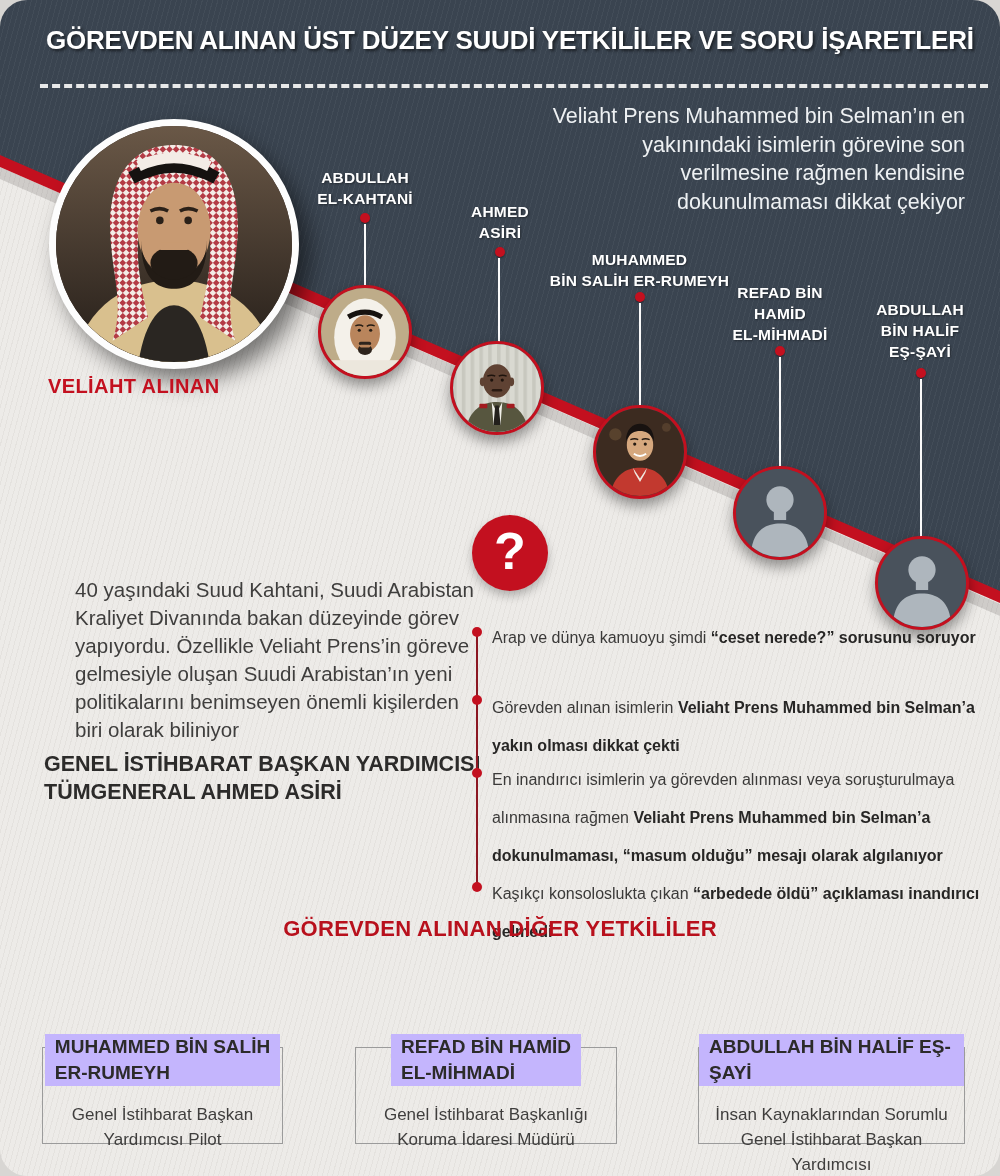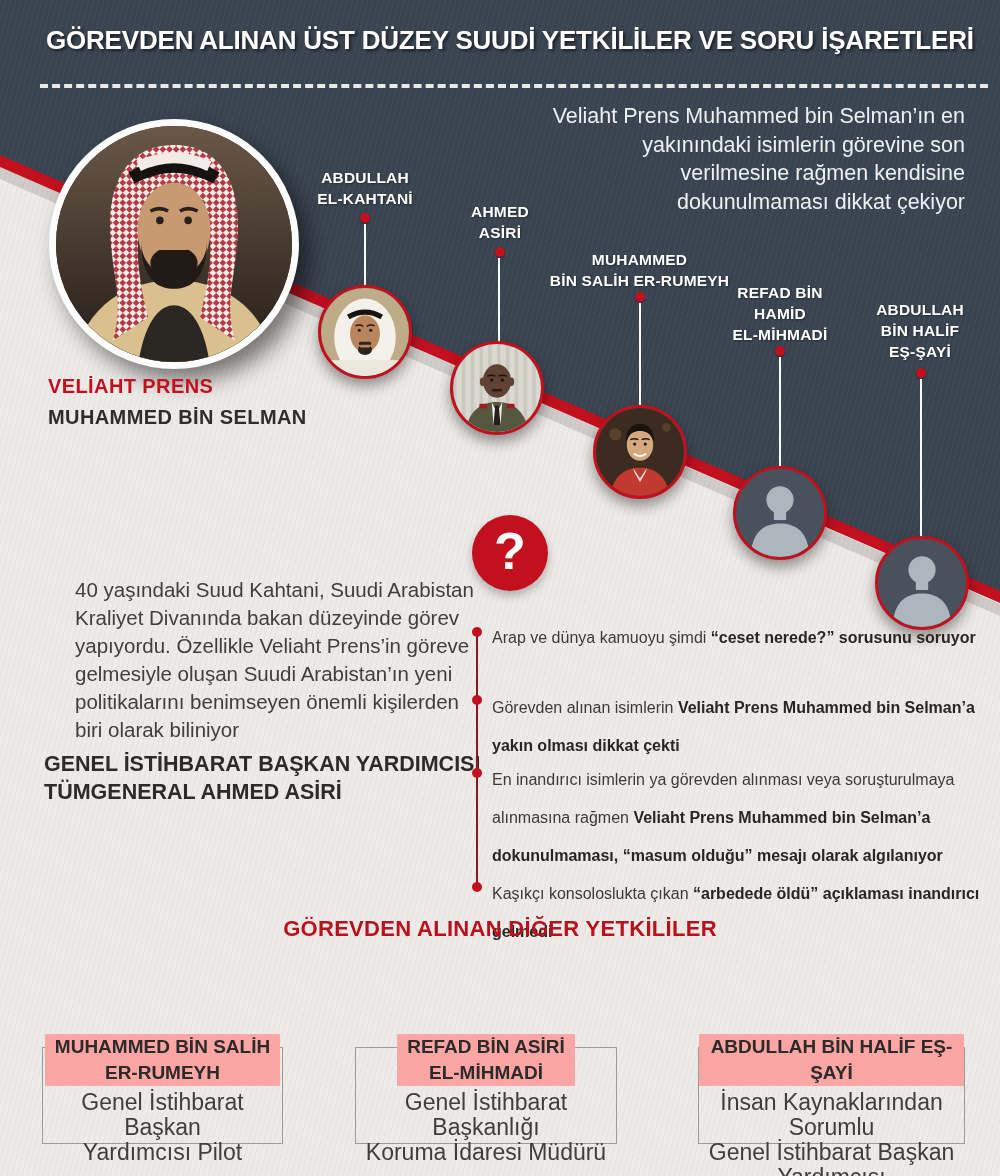"GÖREVDEN ALINAN ÜST DÜZEY SUUDİ" .canvas { border-radius: none -> 27px }
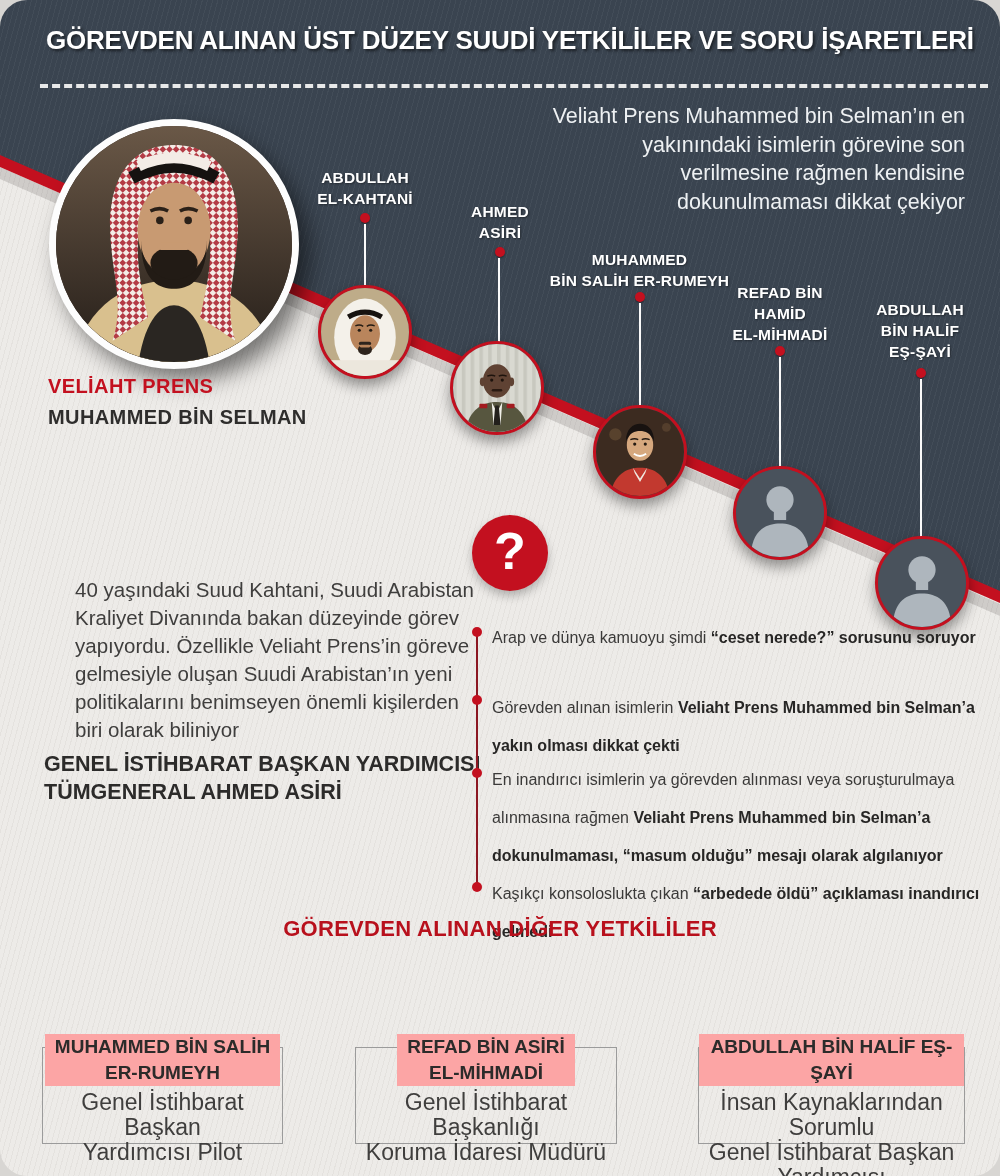"VELİAHT PRENS" div.cp-label { text: PRENS -> ALINAN }
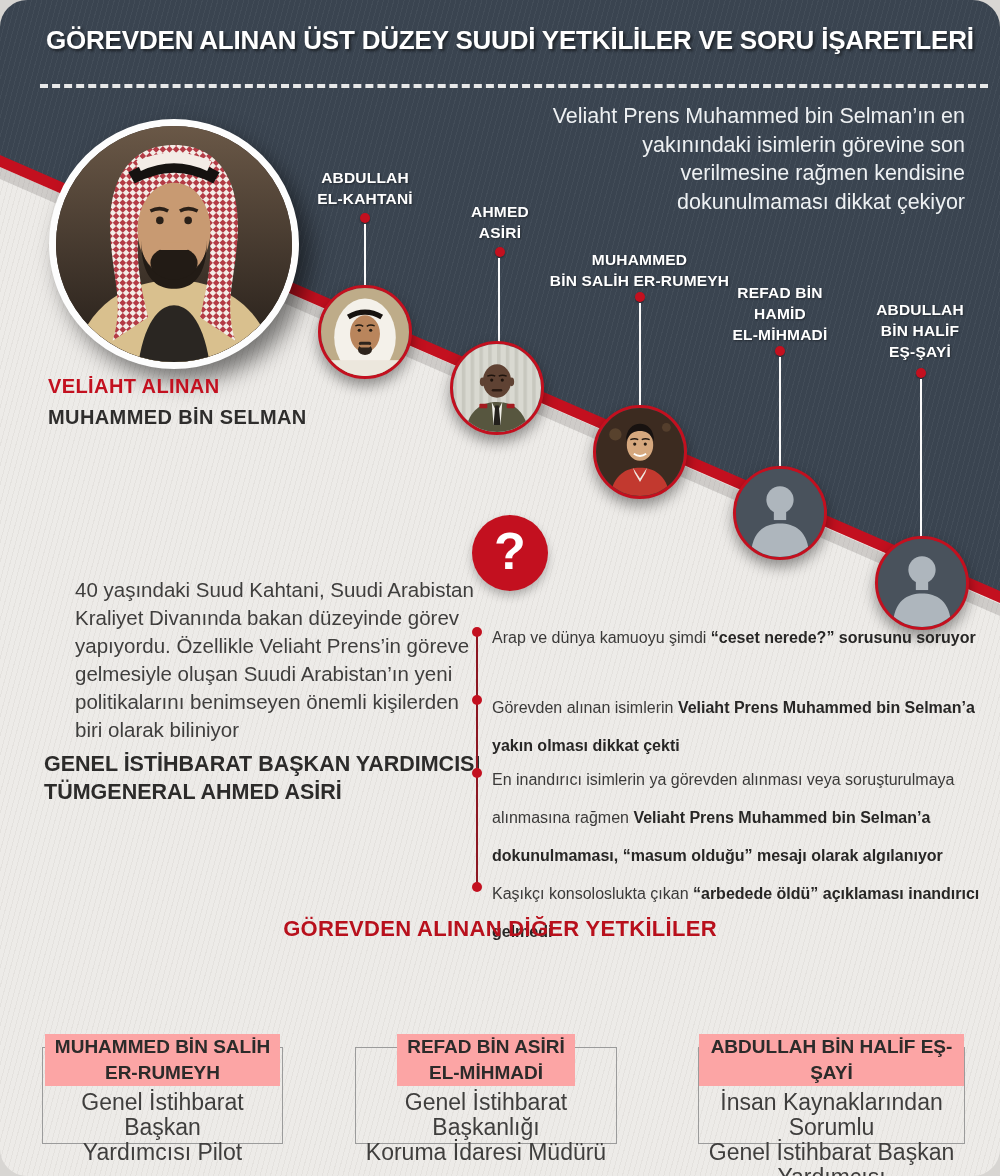"MUHAMMED BİN SELMAN" div.cp-name { html: <div>MUHAMMED BİN SELMAN</div> -> none }
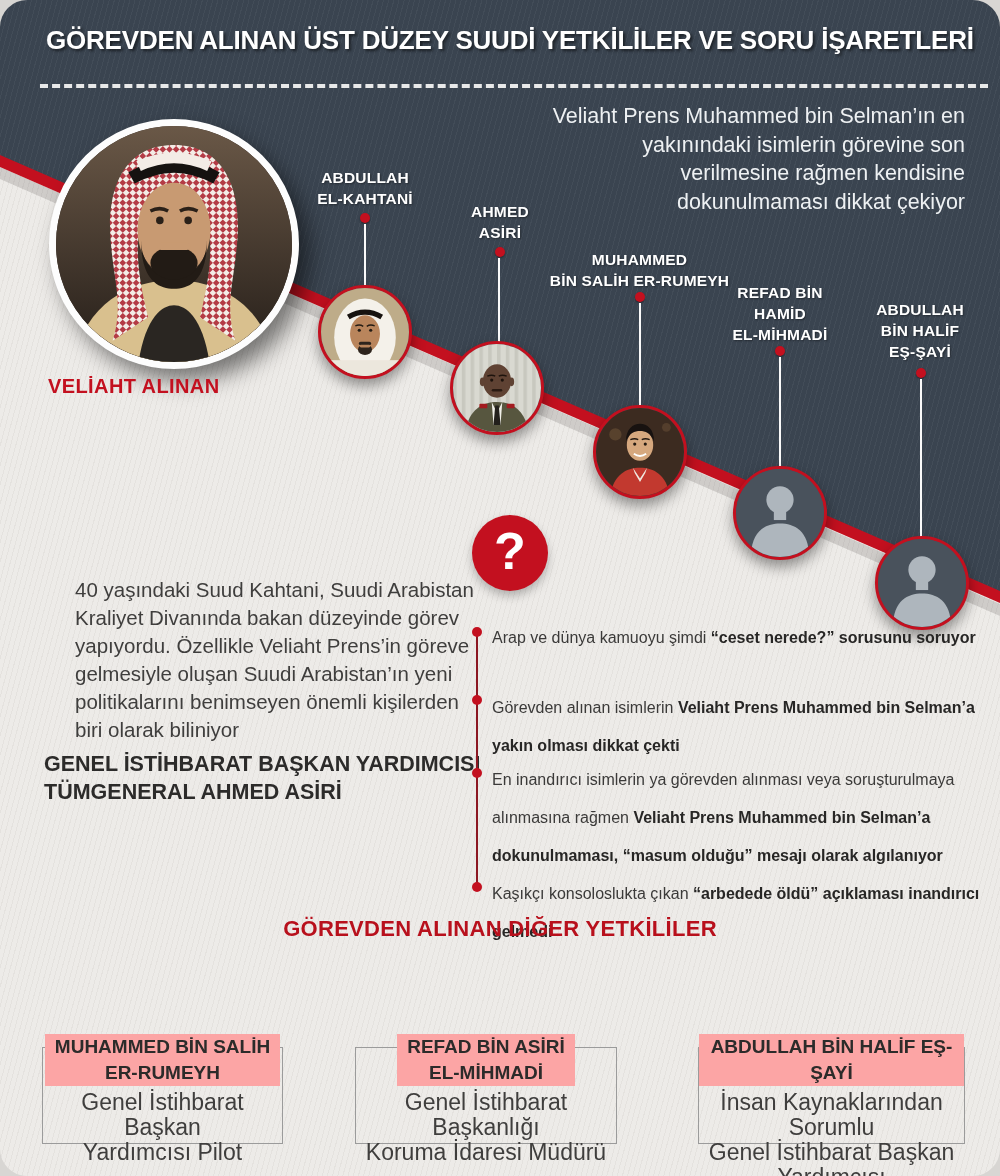"MUHAMMED BİN SALİH" .obox-title { background: #fca5a5 -> #c4b5fd; margin: -14px auto 4px -> -14px auto 16px; text-align: center -> left }
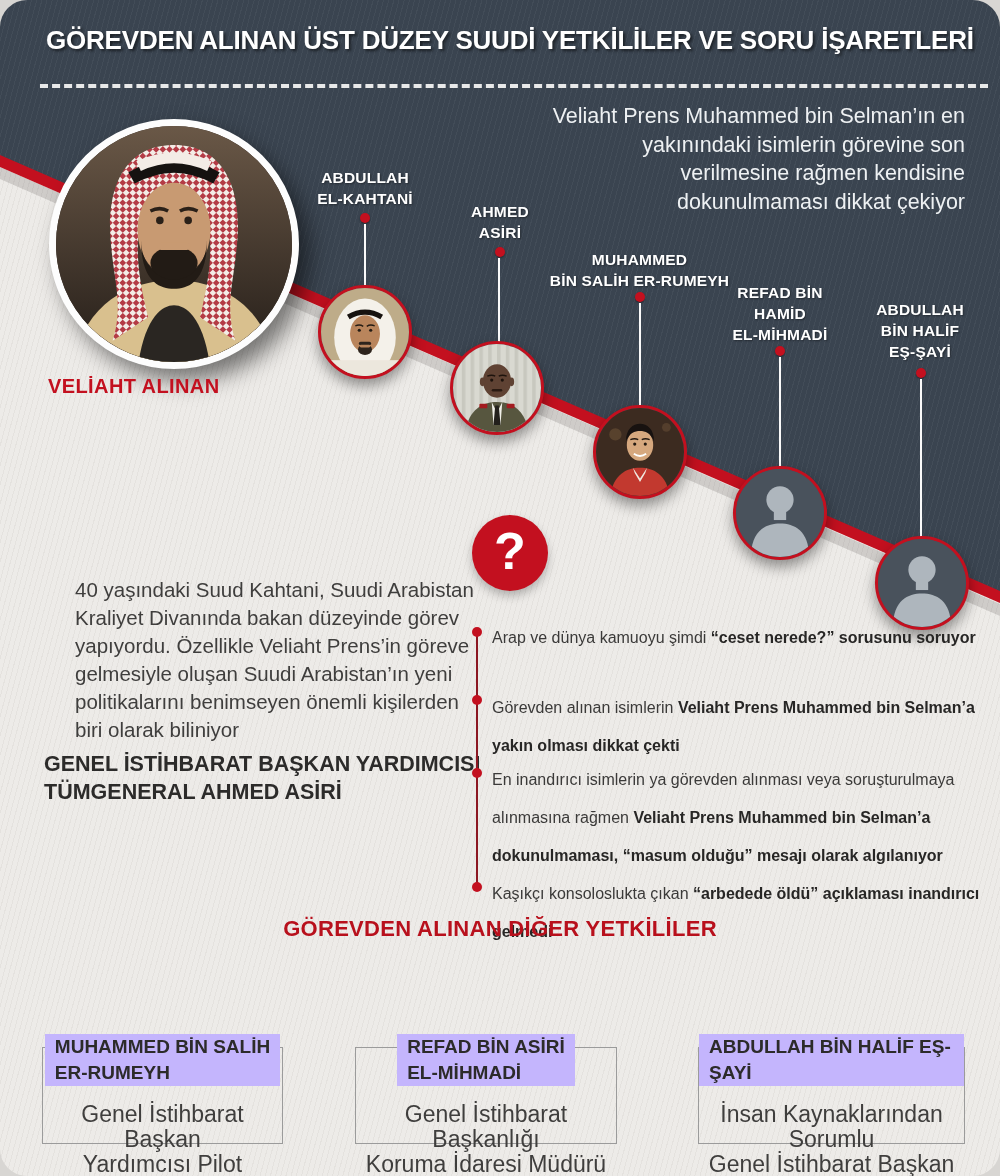"REFAD BİN ASİRİ" div.obox-title { text: ASİRİ -> HAMİD }
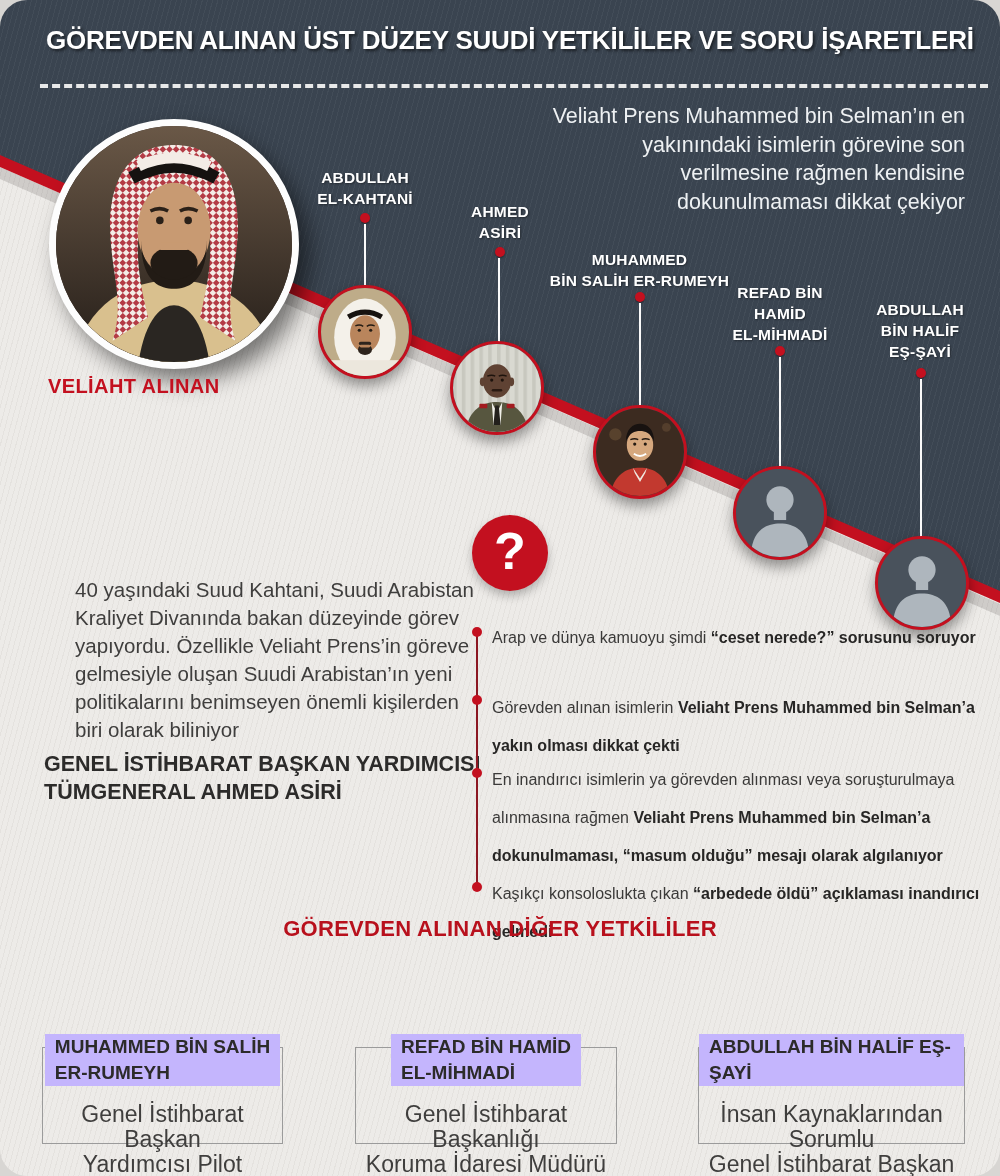"Genel İstihbarat Başkan" .obox-role { font-size: 23px -> 17px }
